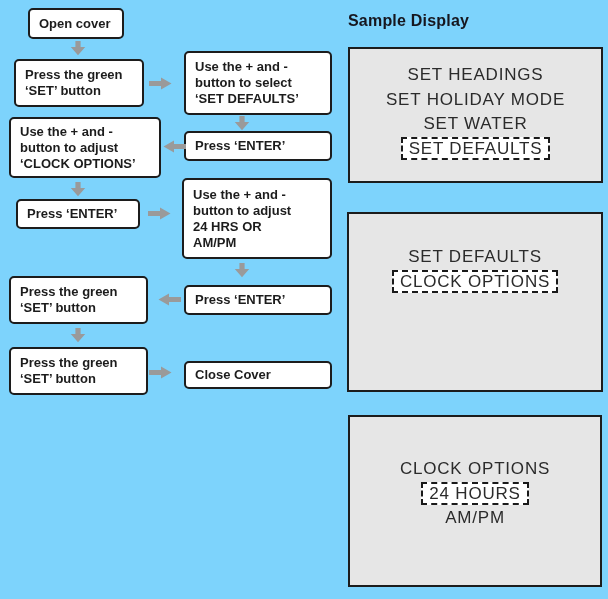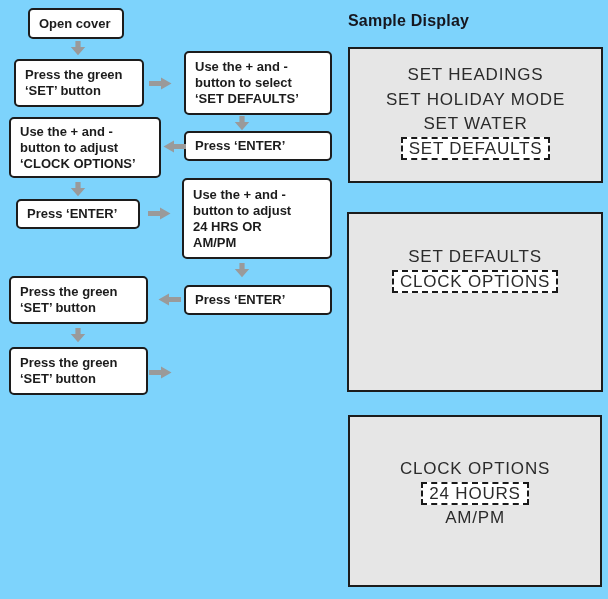"Close Cover" div.fbox { html: none -> <div>Close Cover</div> }
